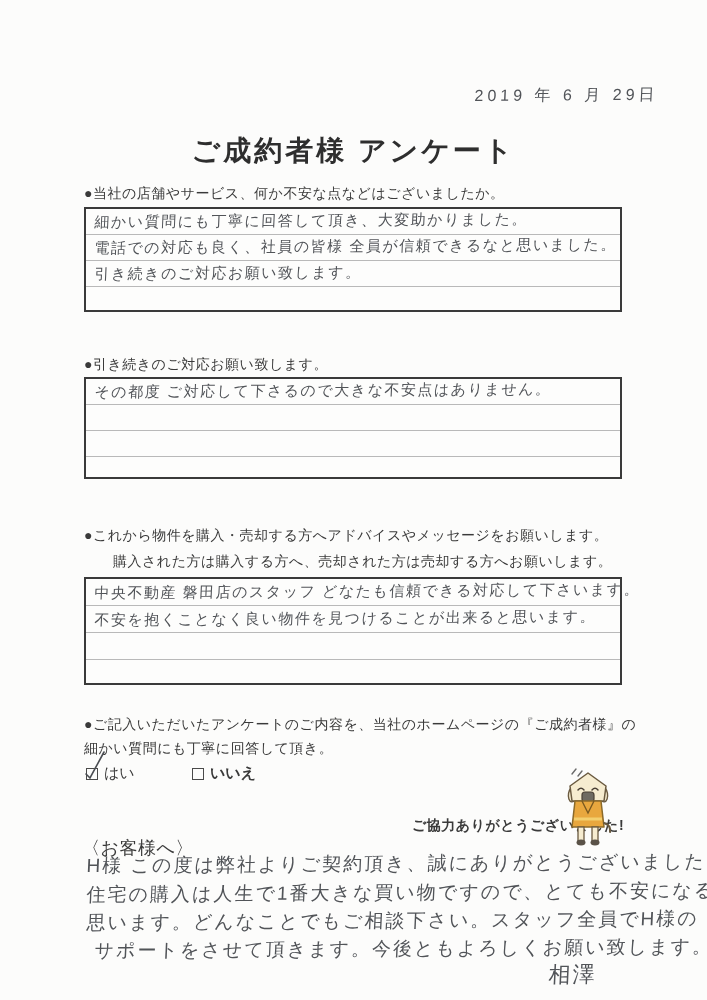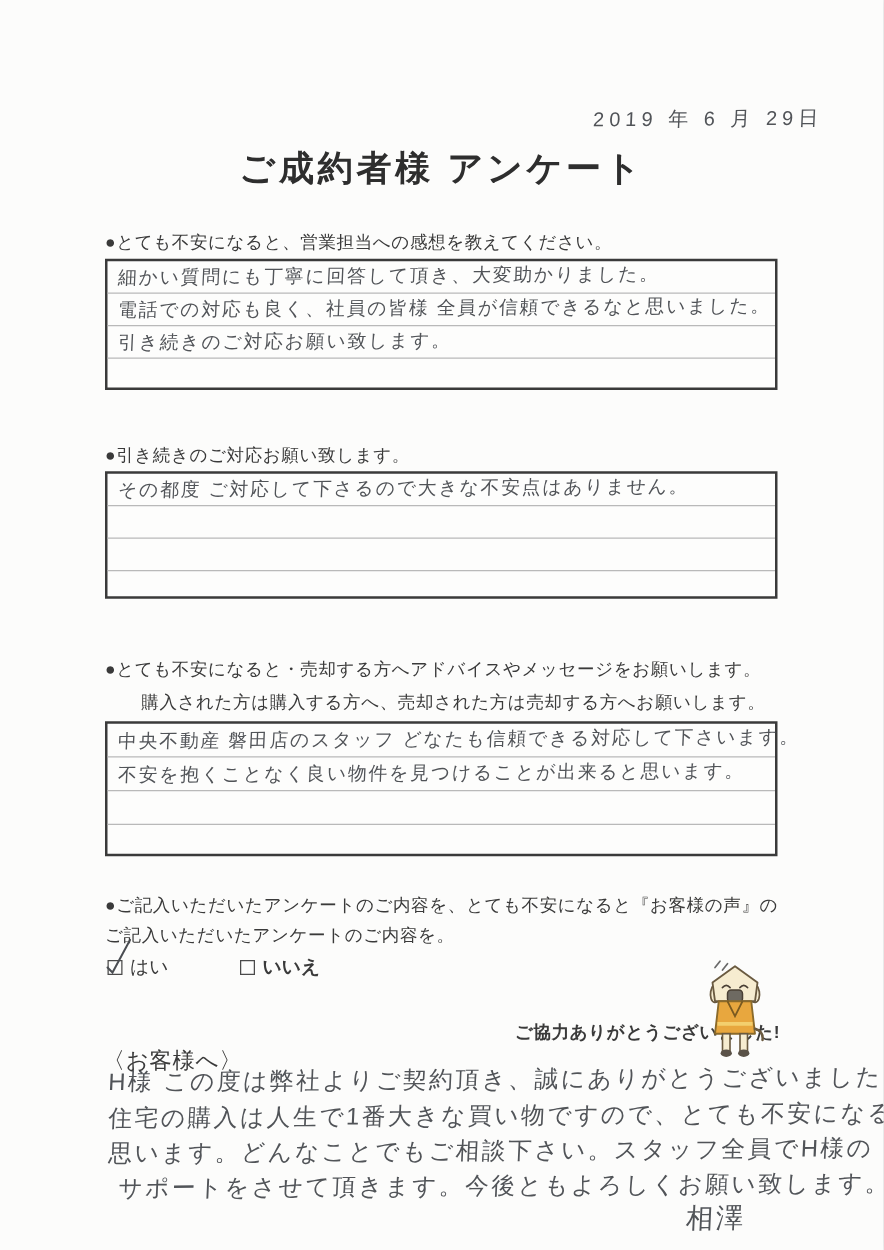"ご成約者様 アンケート" div.abs { top: 116px -> 132px }
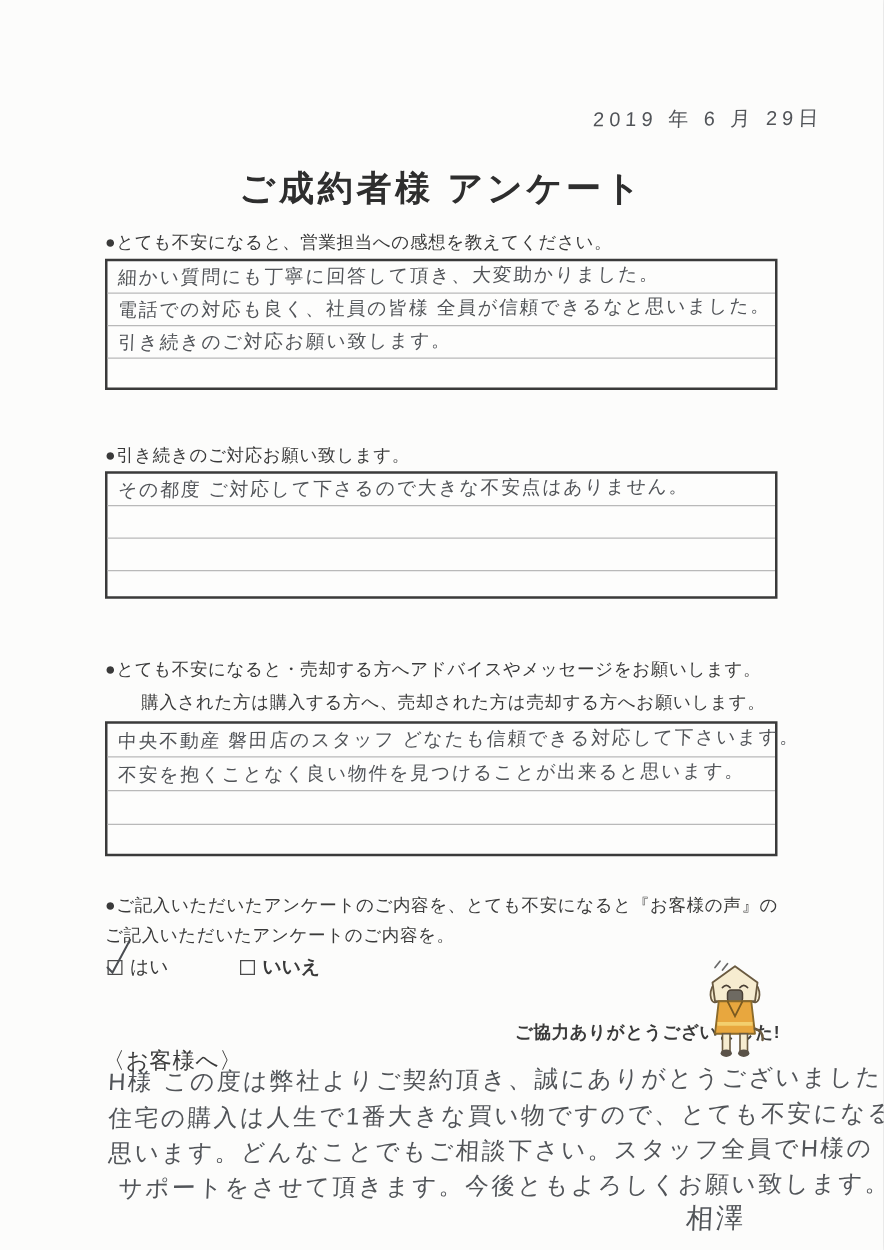"●とても不安になると、営業担当への感想を教えてください。" div.abs { text: とても不安になると、営業担当への感想を教えてください -> 当社の店舗やサービス、何か不安な点などはございましたか }
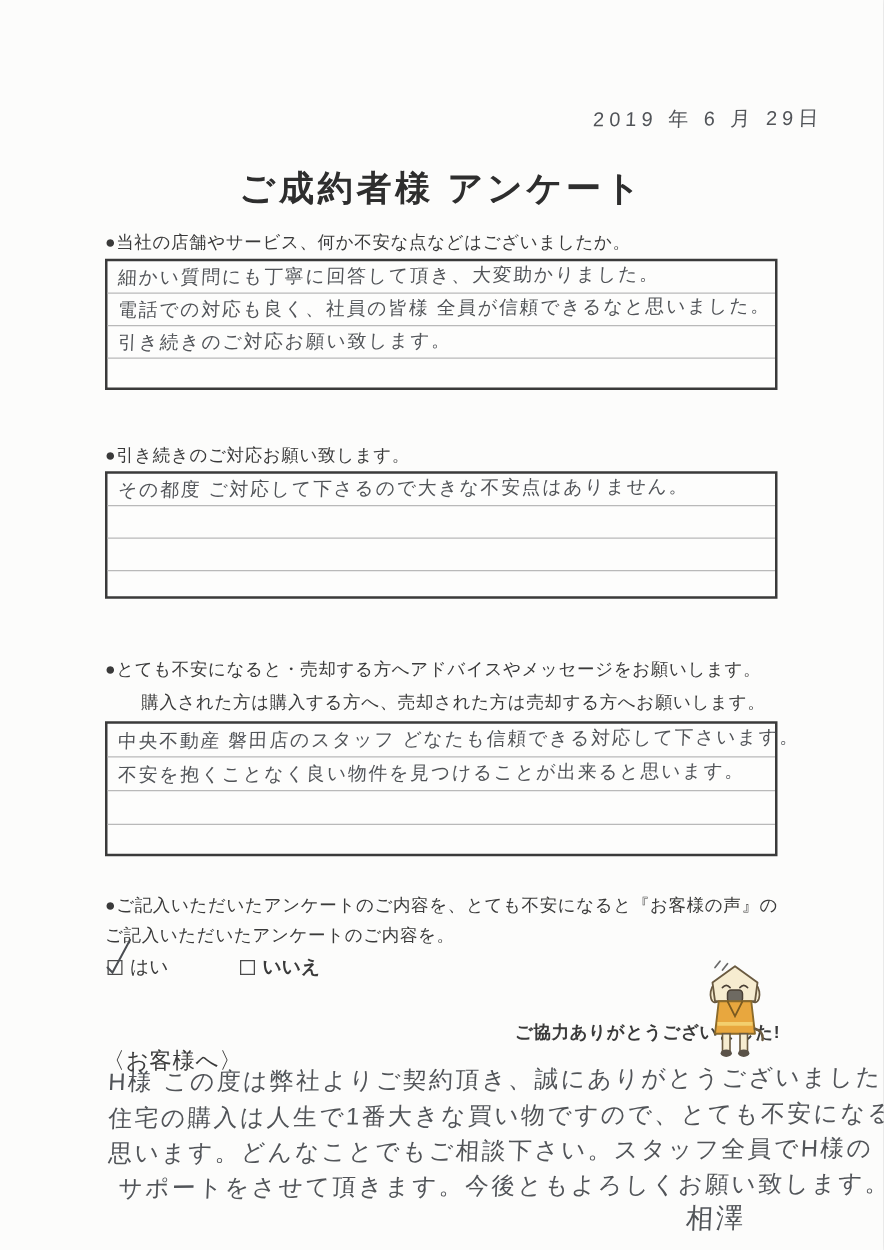"●とても不安になると・売却する方へアドバイスやメッセージをお願いします。" div.abs { text: とても不安になると -> これから物件を購入 }
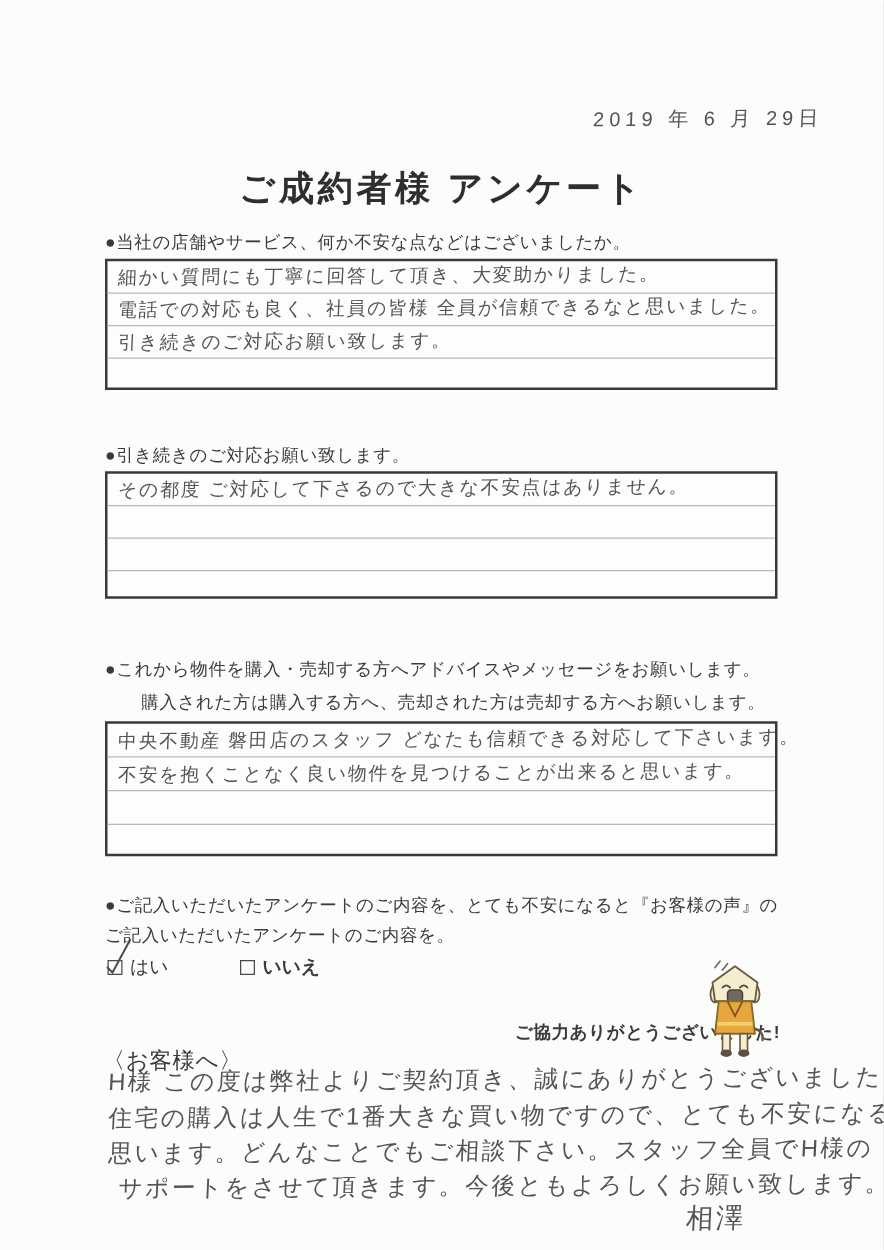"●ご記入いただいたアンケートのご内容を、とても不安になると『お客様の声』の" div.abs { text: とても不安になると『お客様の声 -> 当社のホームページの『ご成約者様 }
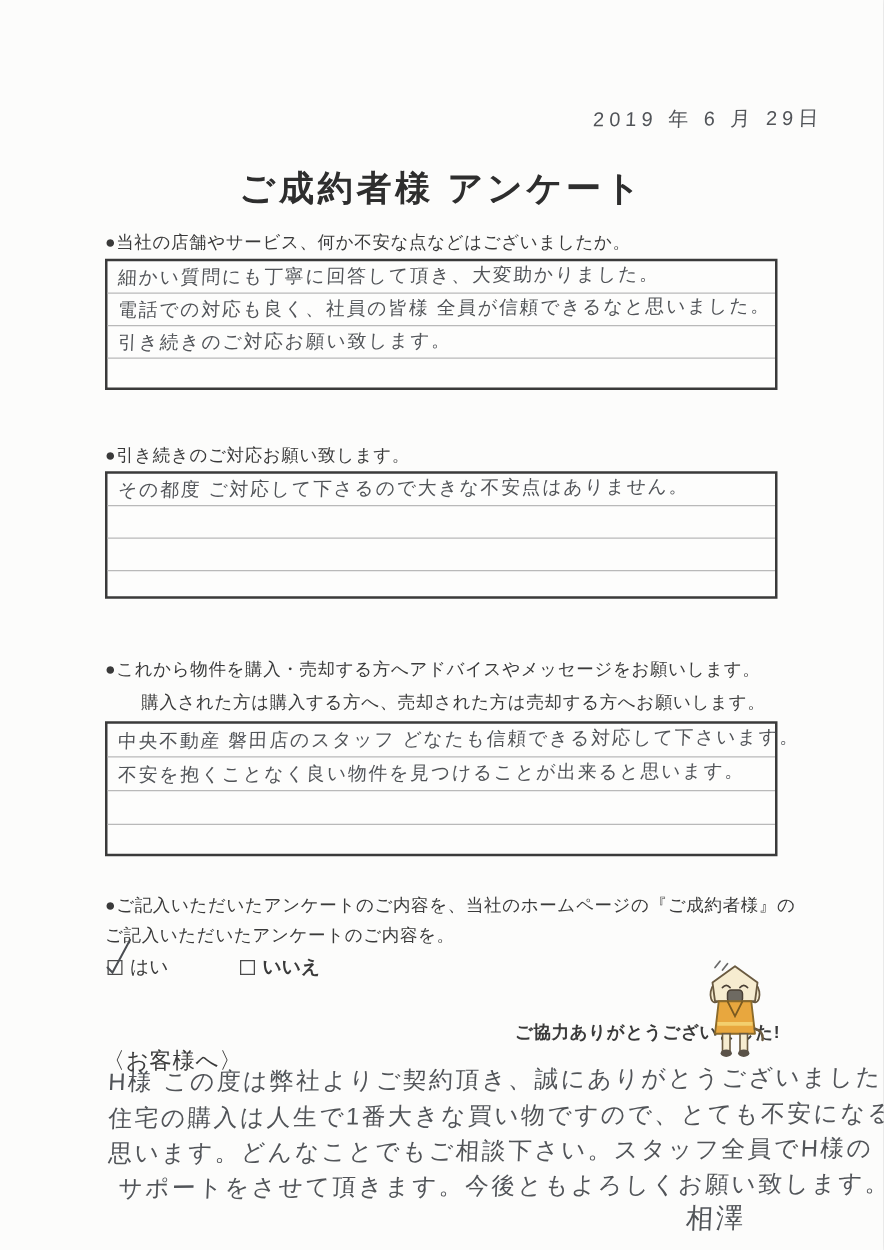"ご記入いただいたアンケートのご内容を。" div.abs { text: ご記入いただいたアンケートのご内容を -> 細かい質問にも丁寧に回答して頂き }
